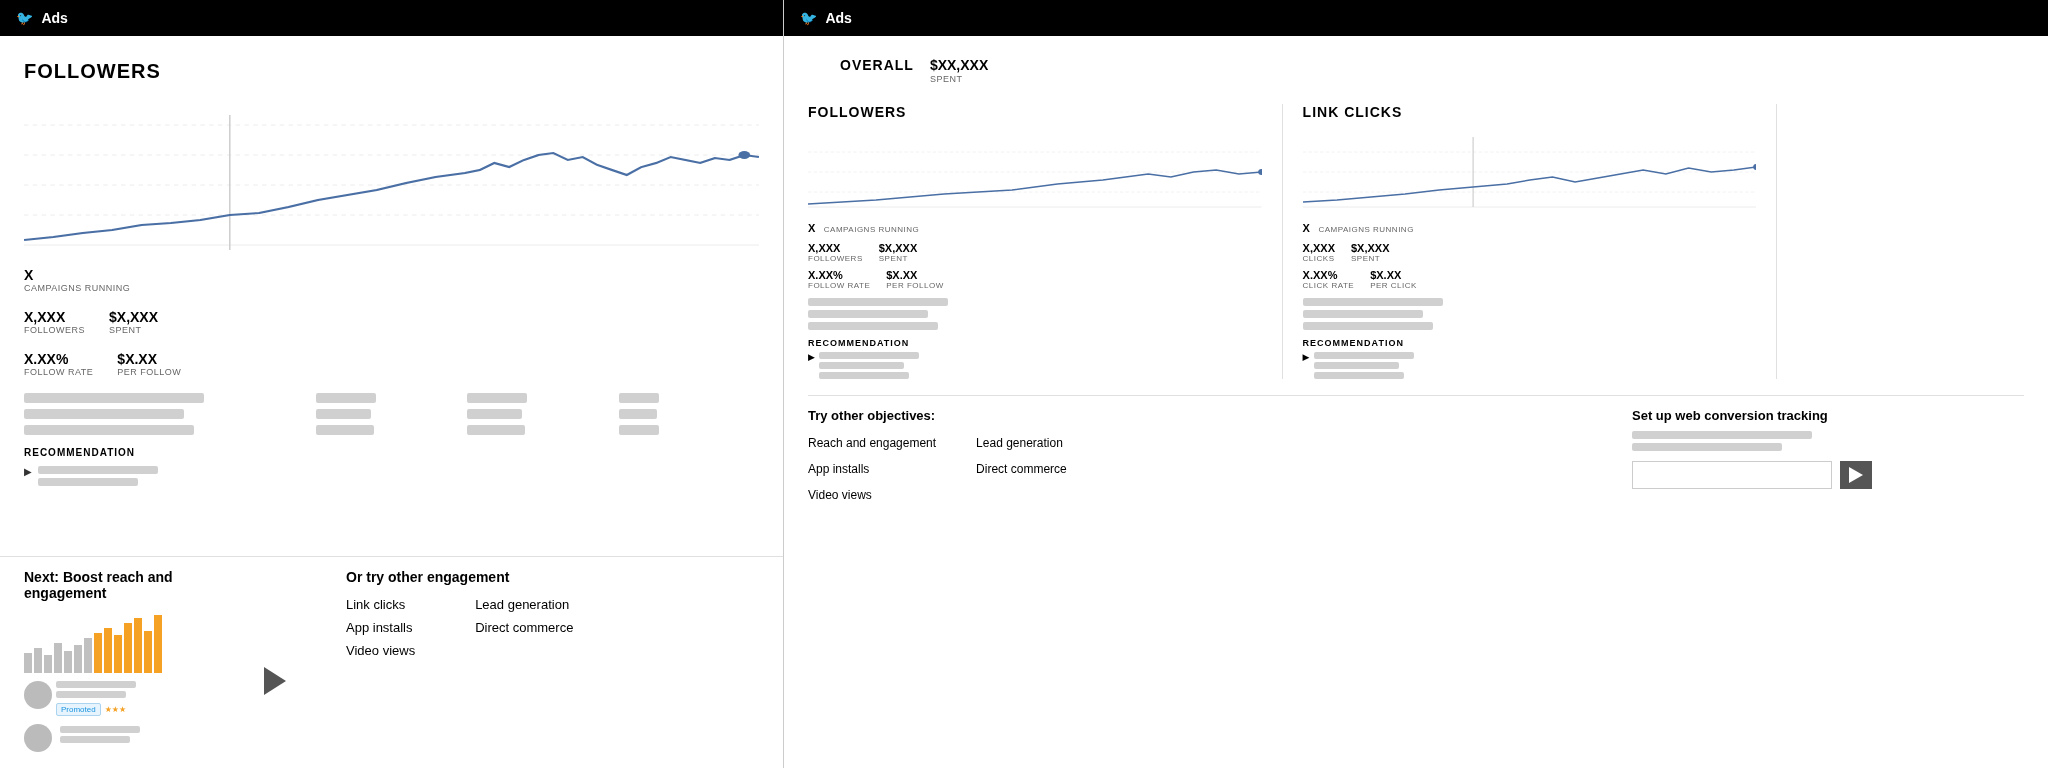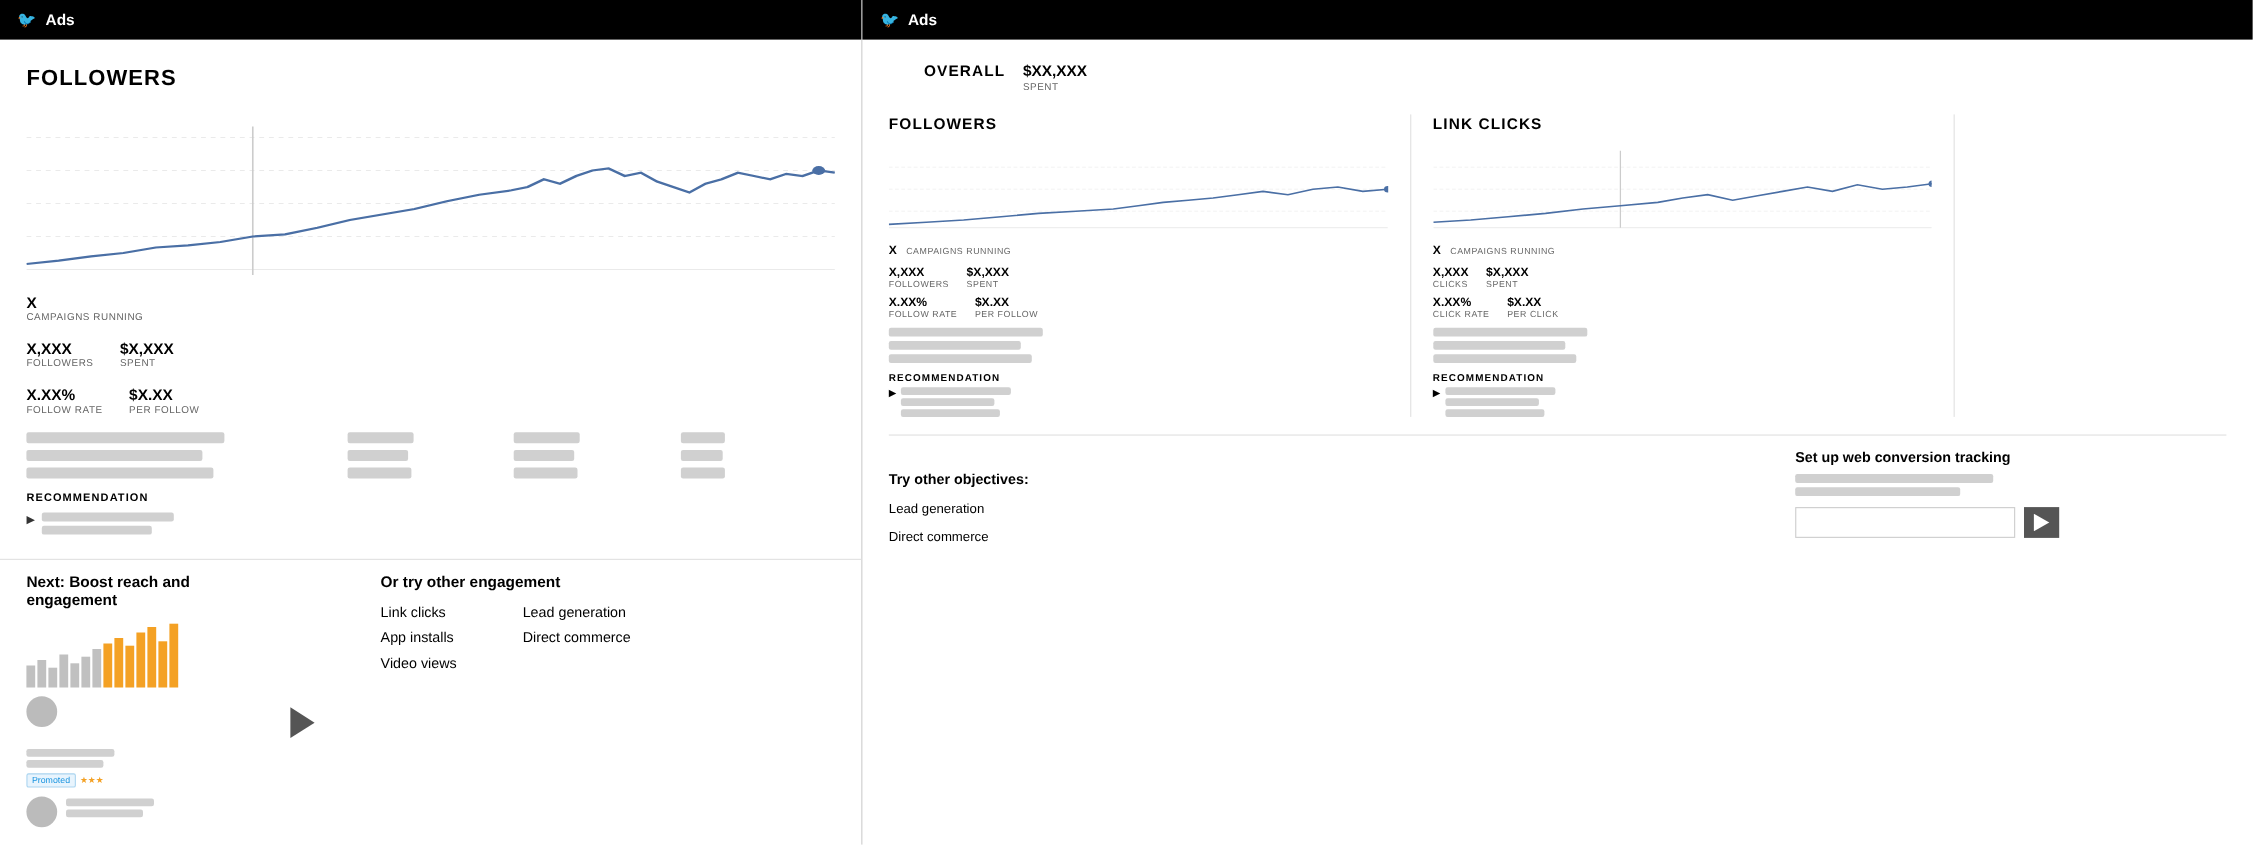"Try other objectives:" div { margin-top: 20px -> none }
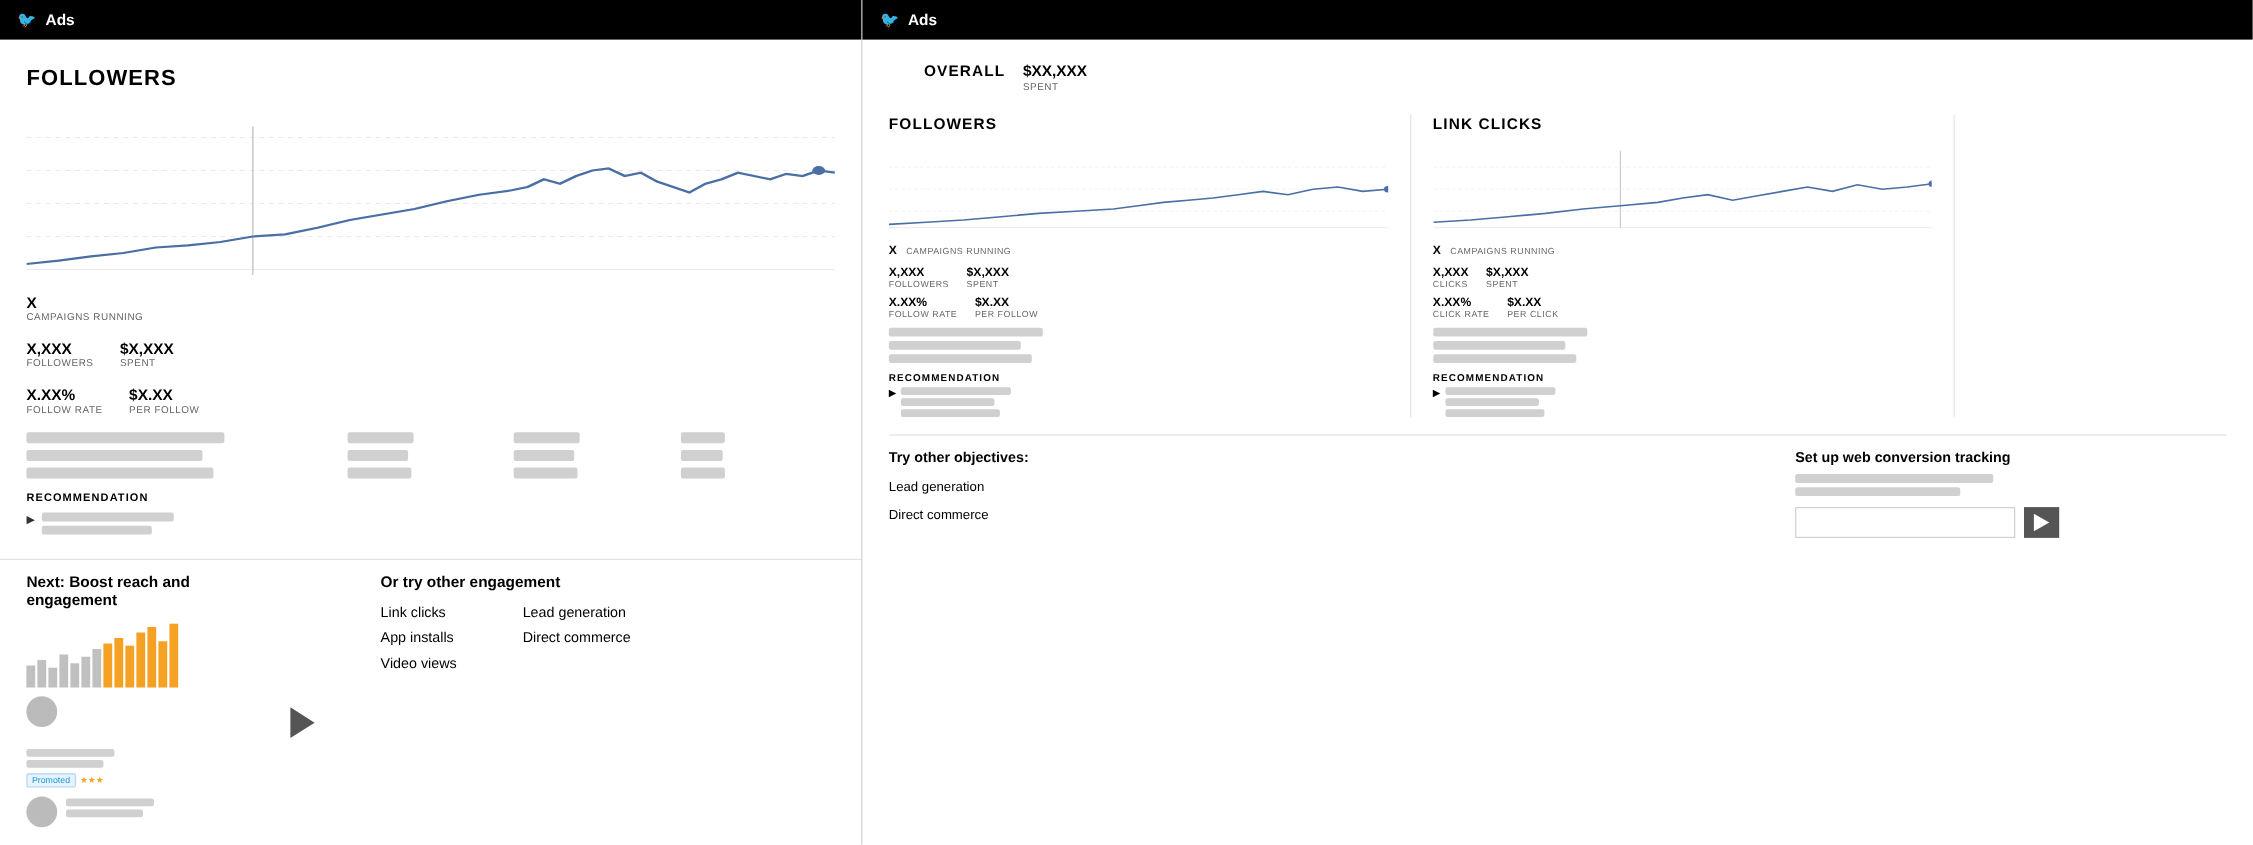"Reach and engagement App installs" div { html: none -> <div> <a>Reach and engagement</a> <div></div> <a>App installs</a> <div></div> <a>Video views</a> </div> }
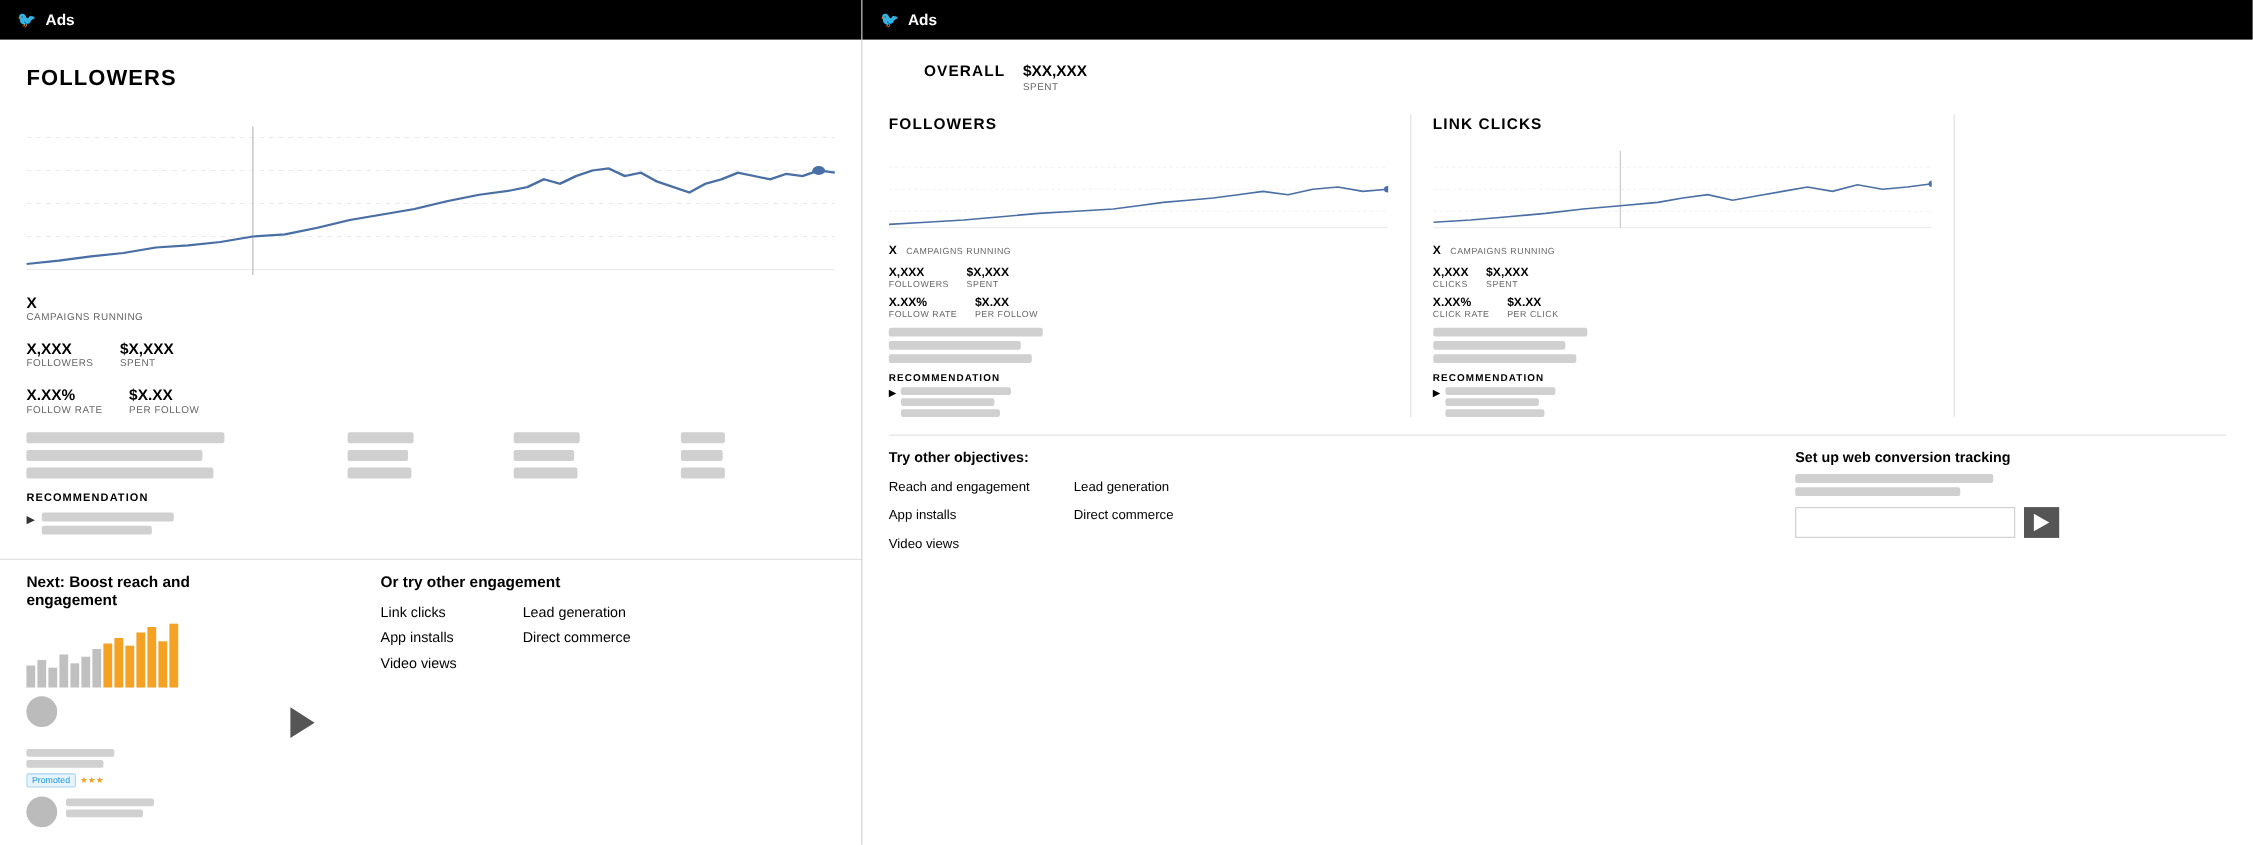"Promoted" div { flex-direction: column -> none; gap: 20px -> 4px }
